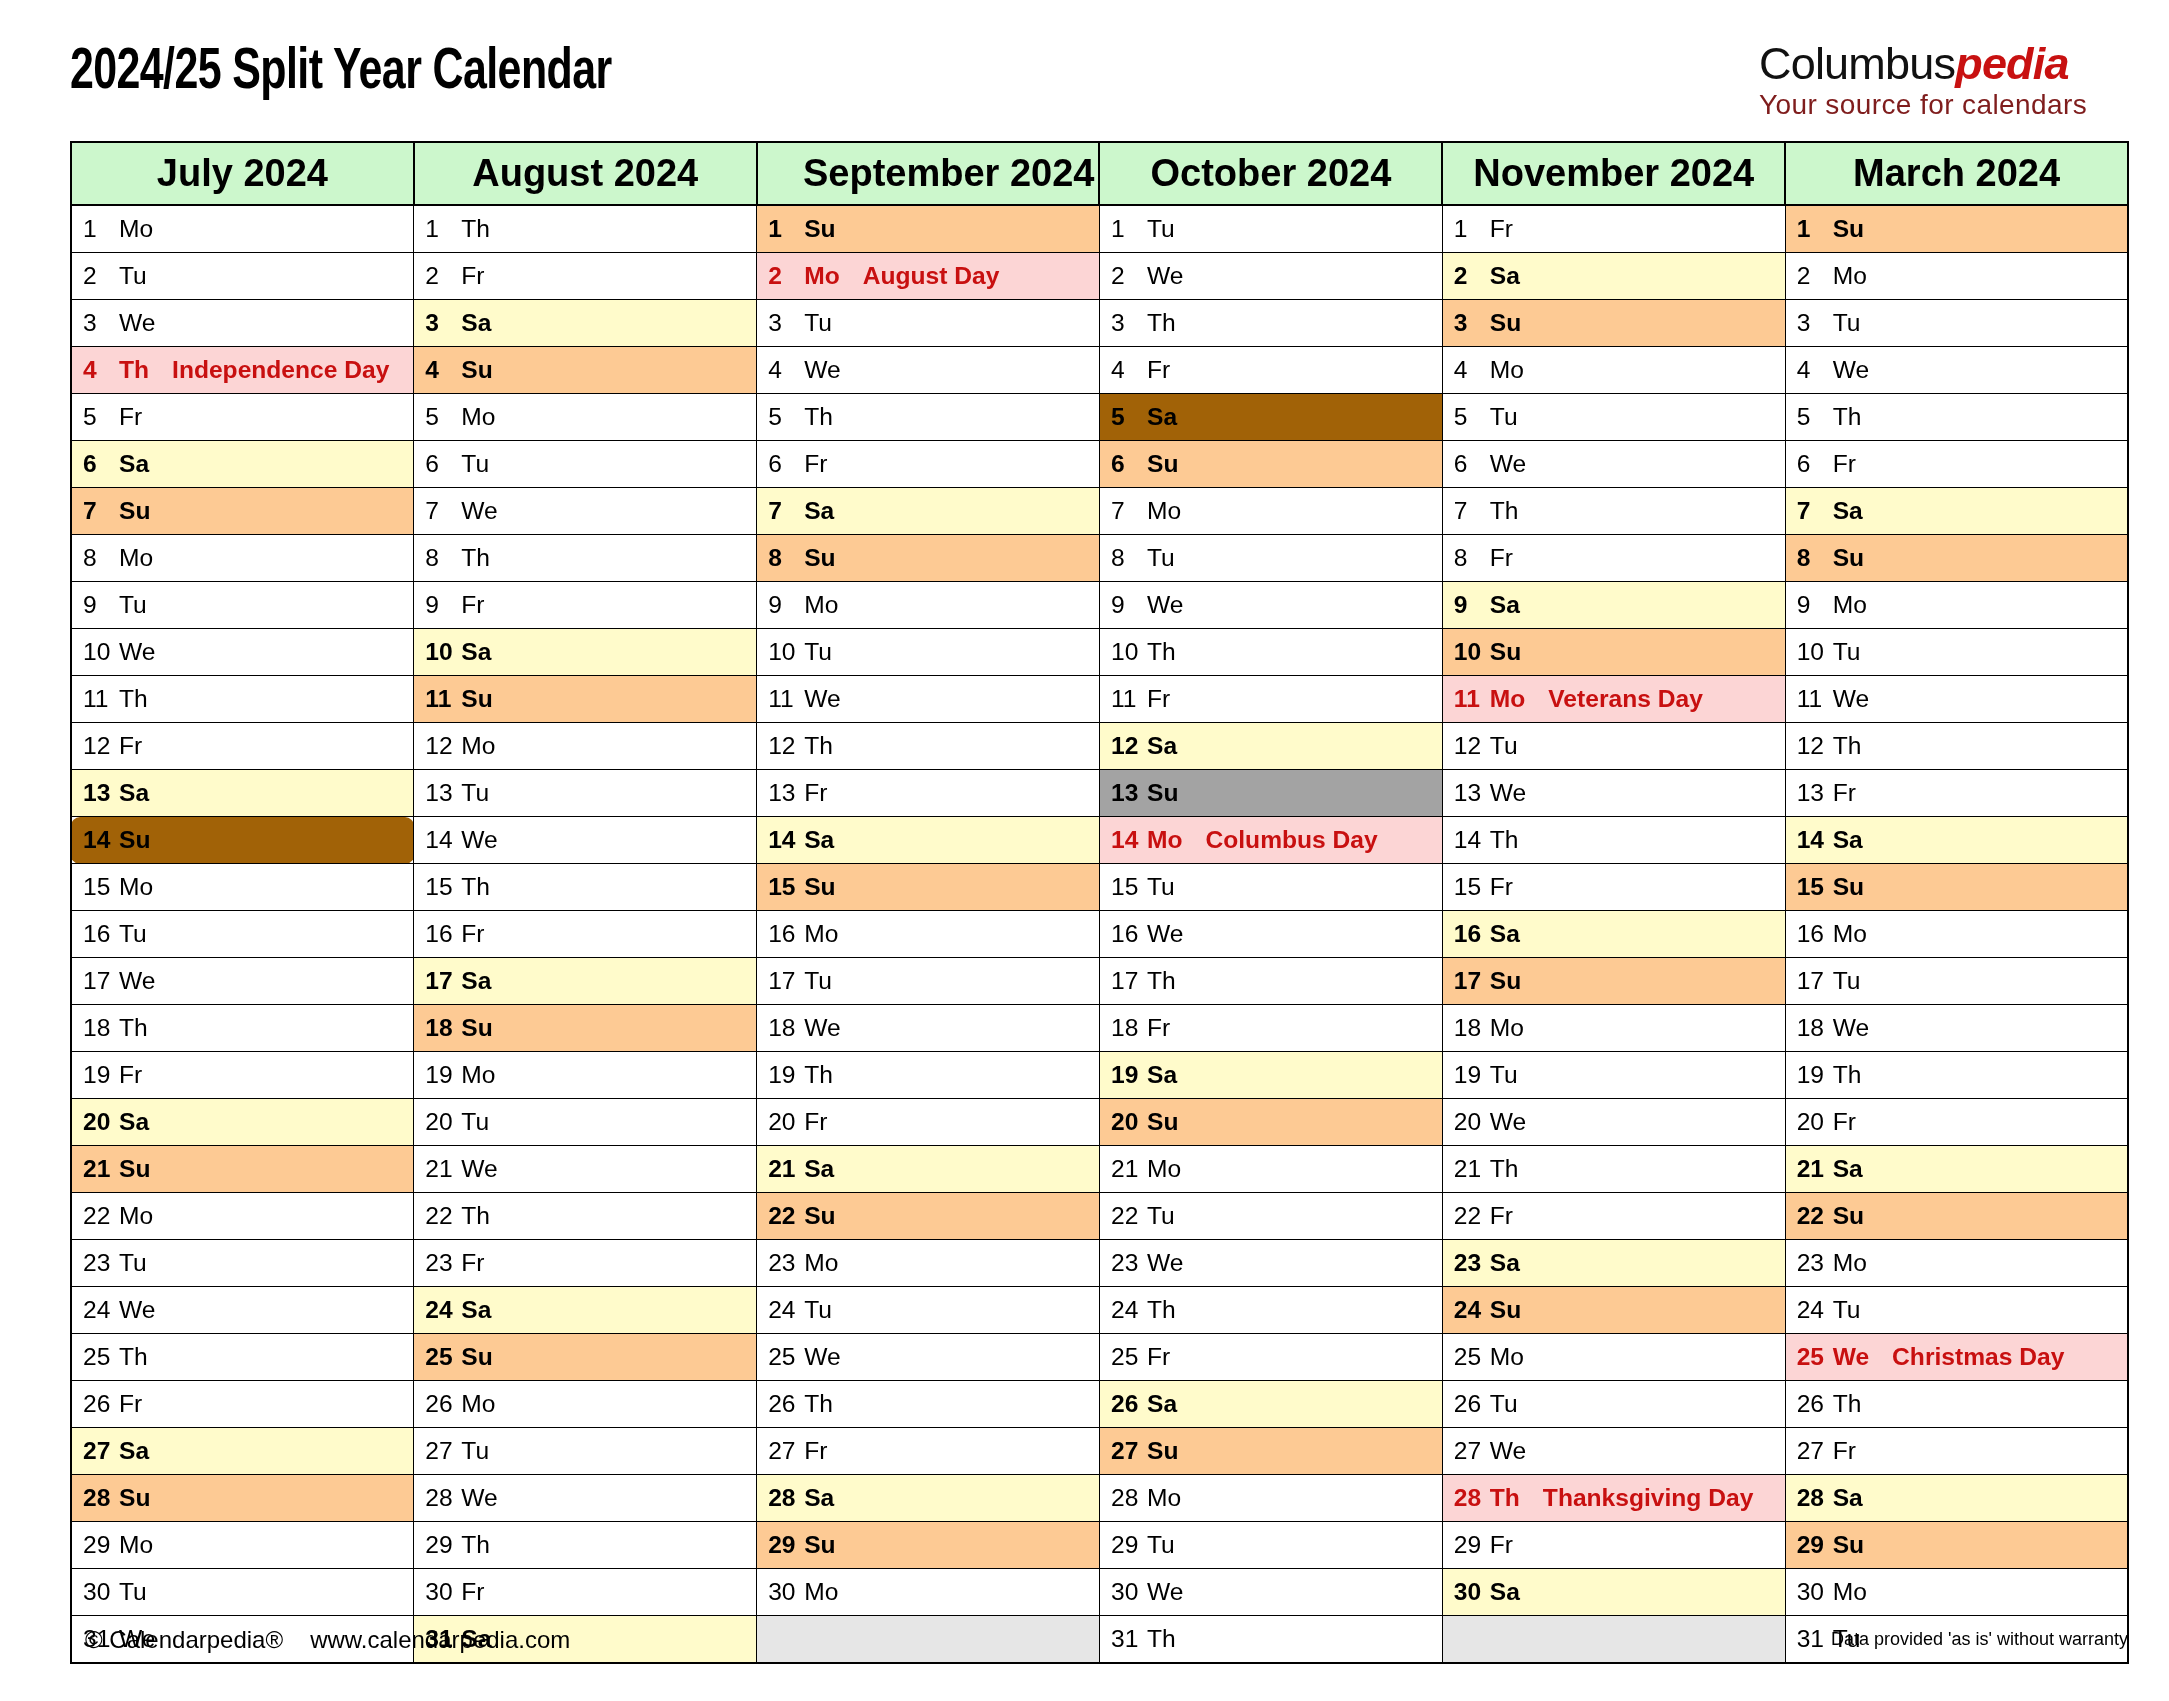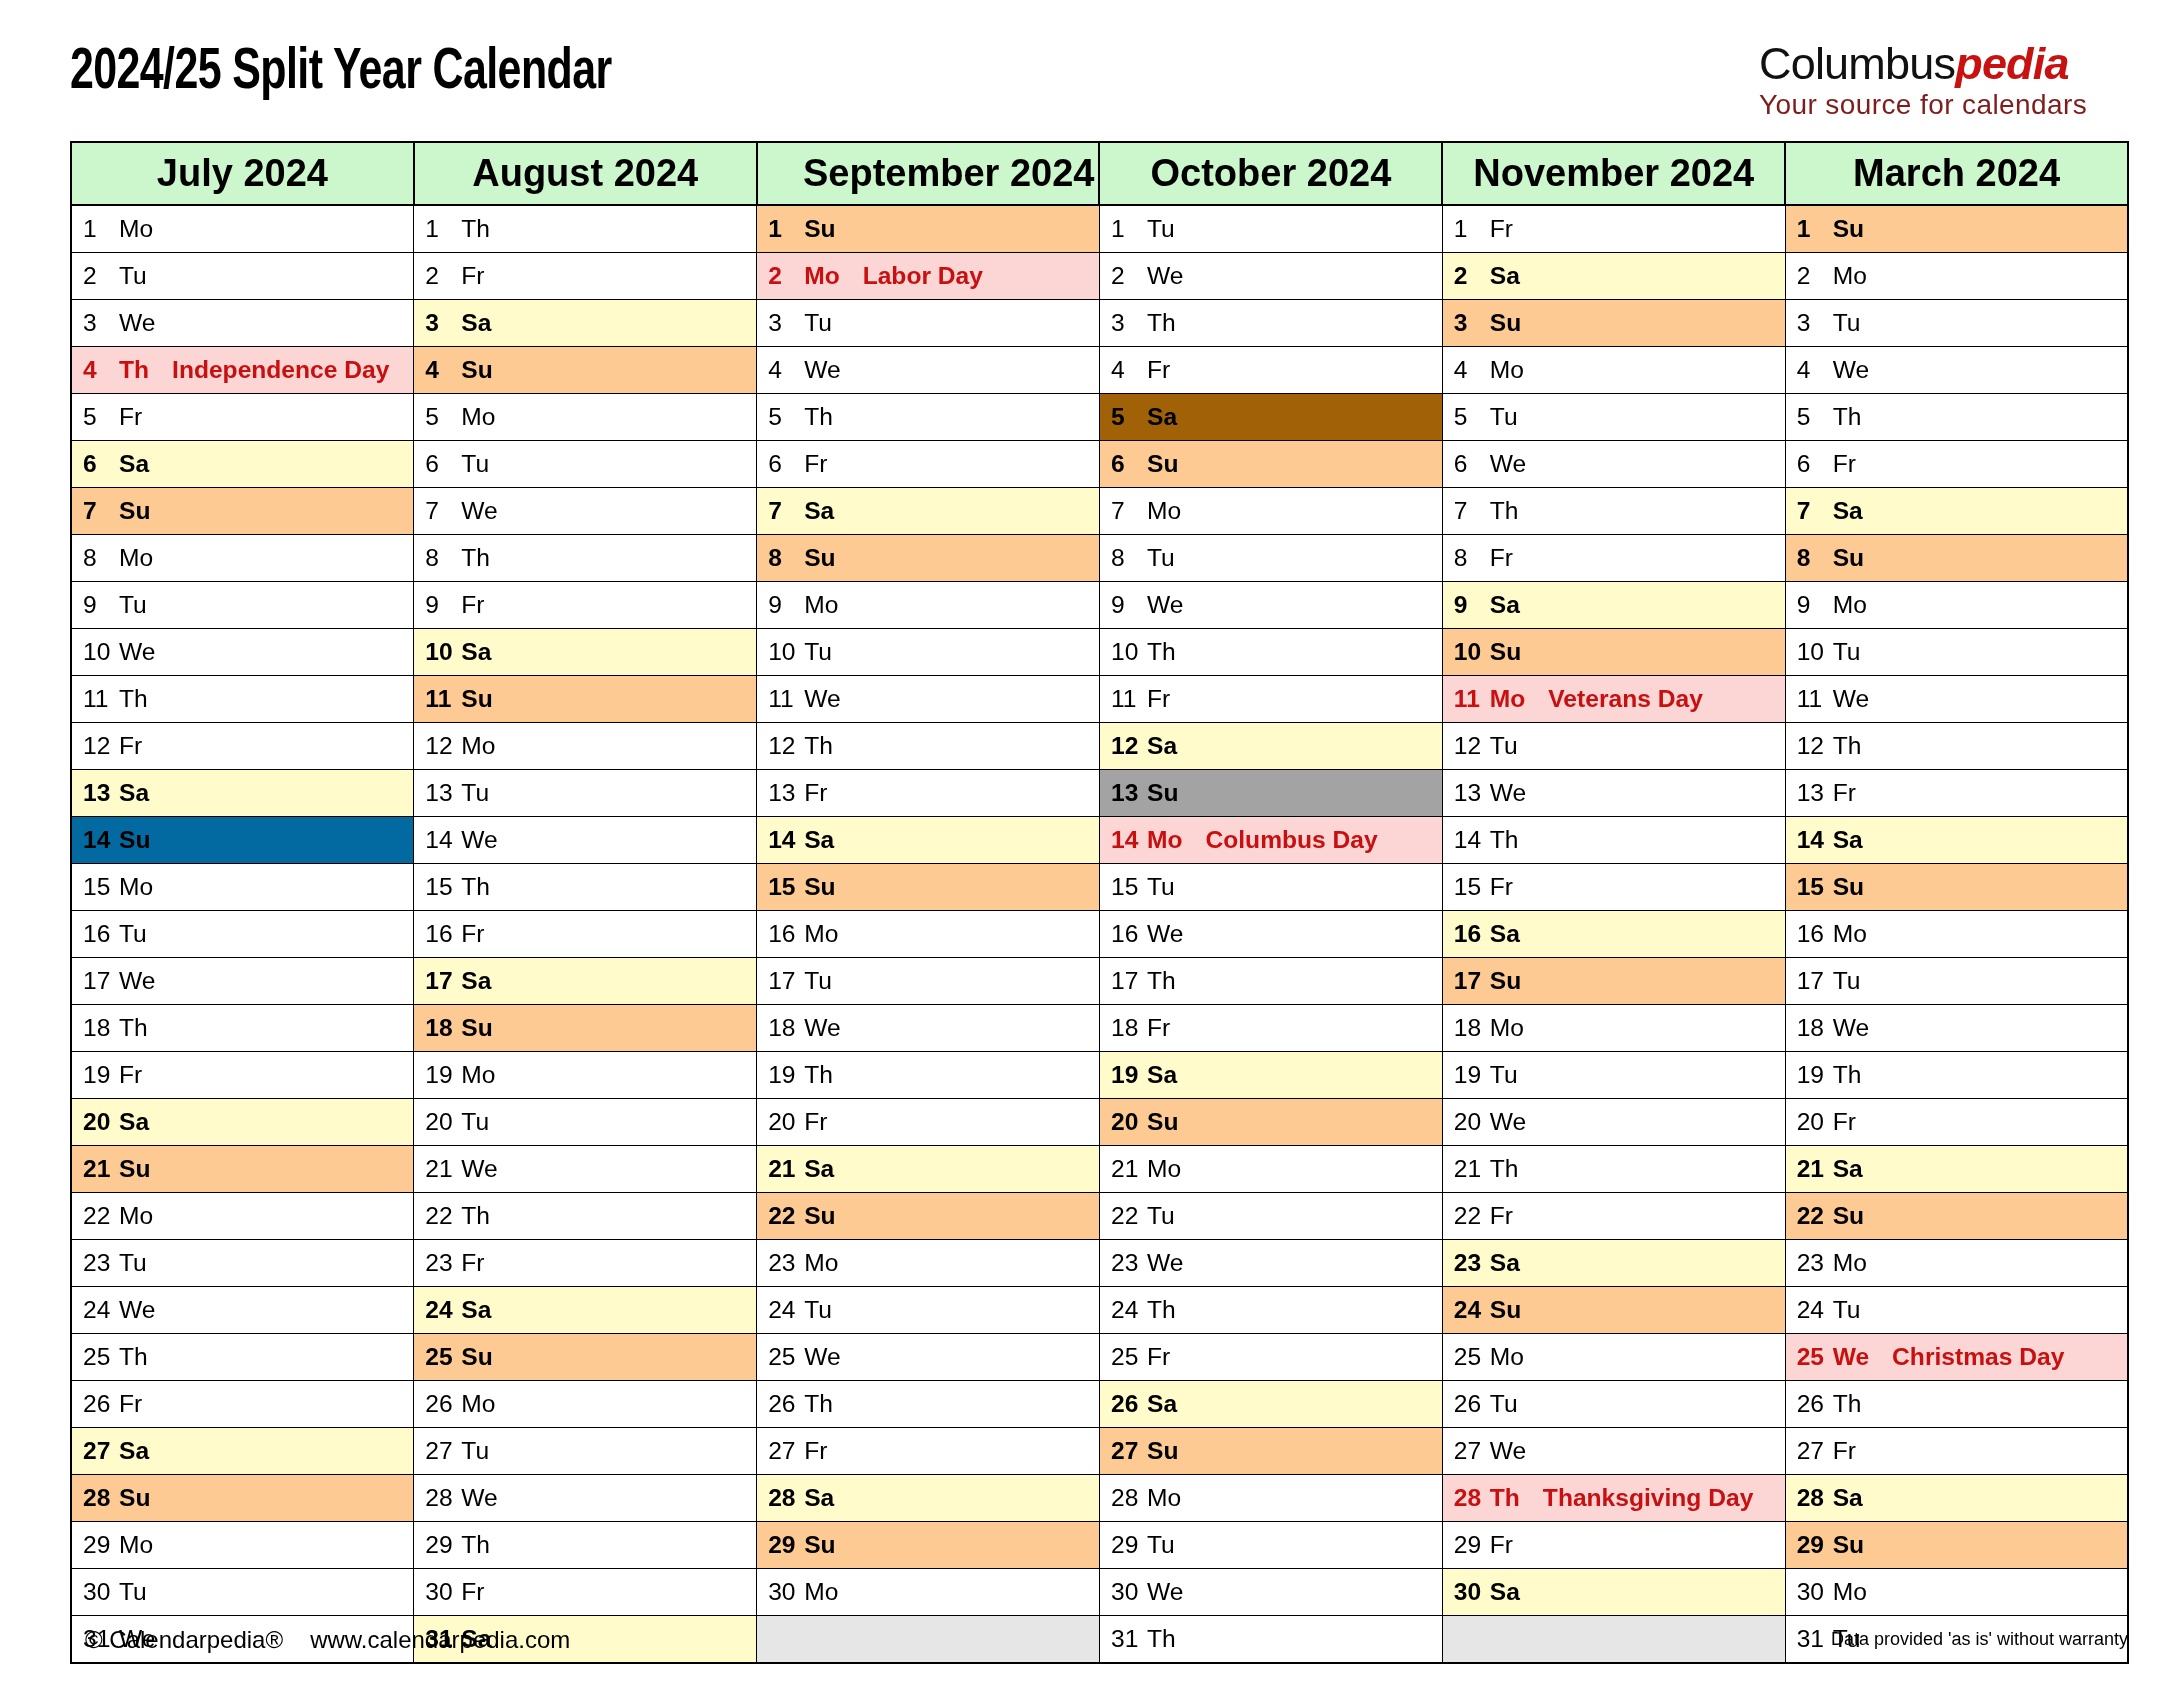"Labor Day" span.holiday { text: Labor -> August }
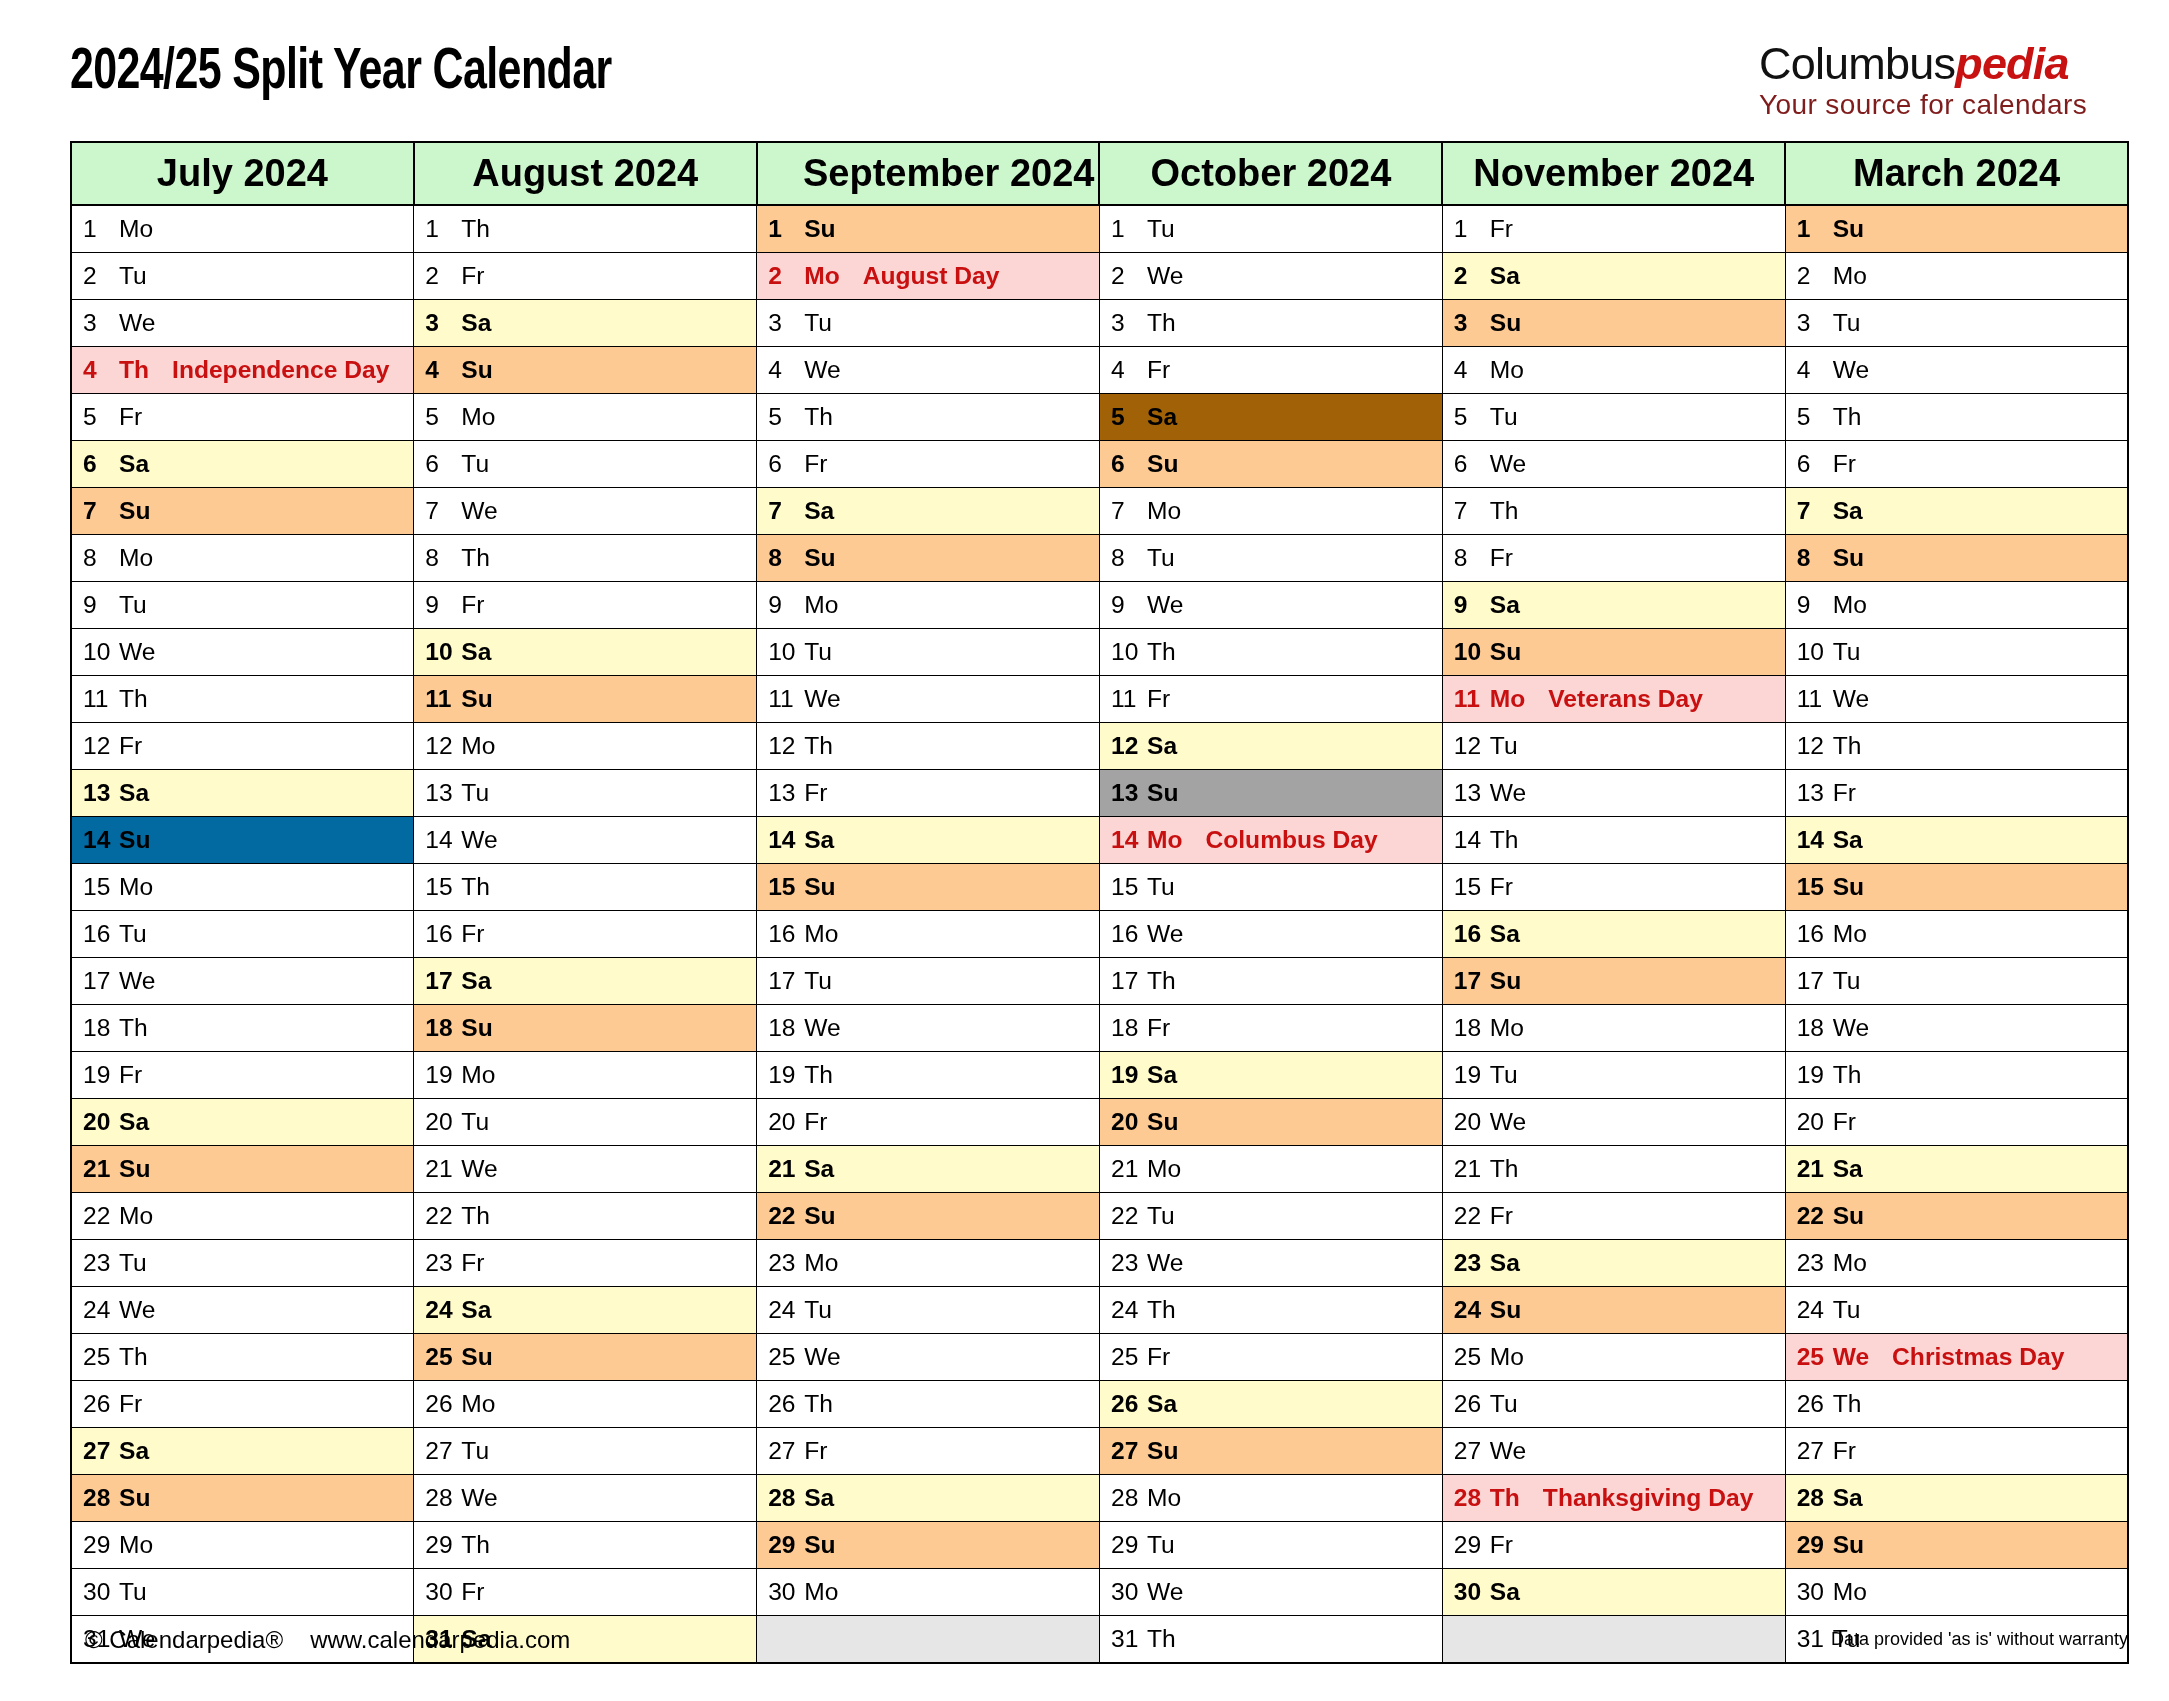"14 Su" td.weekend-su { background: #0369a1 -> #a16207; border-radius: none -> 9px }
